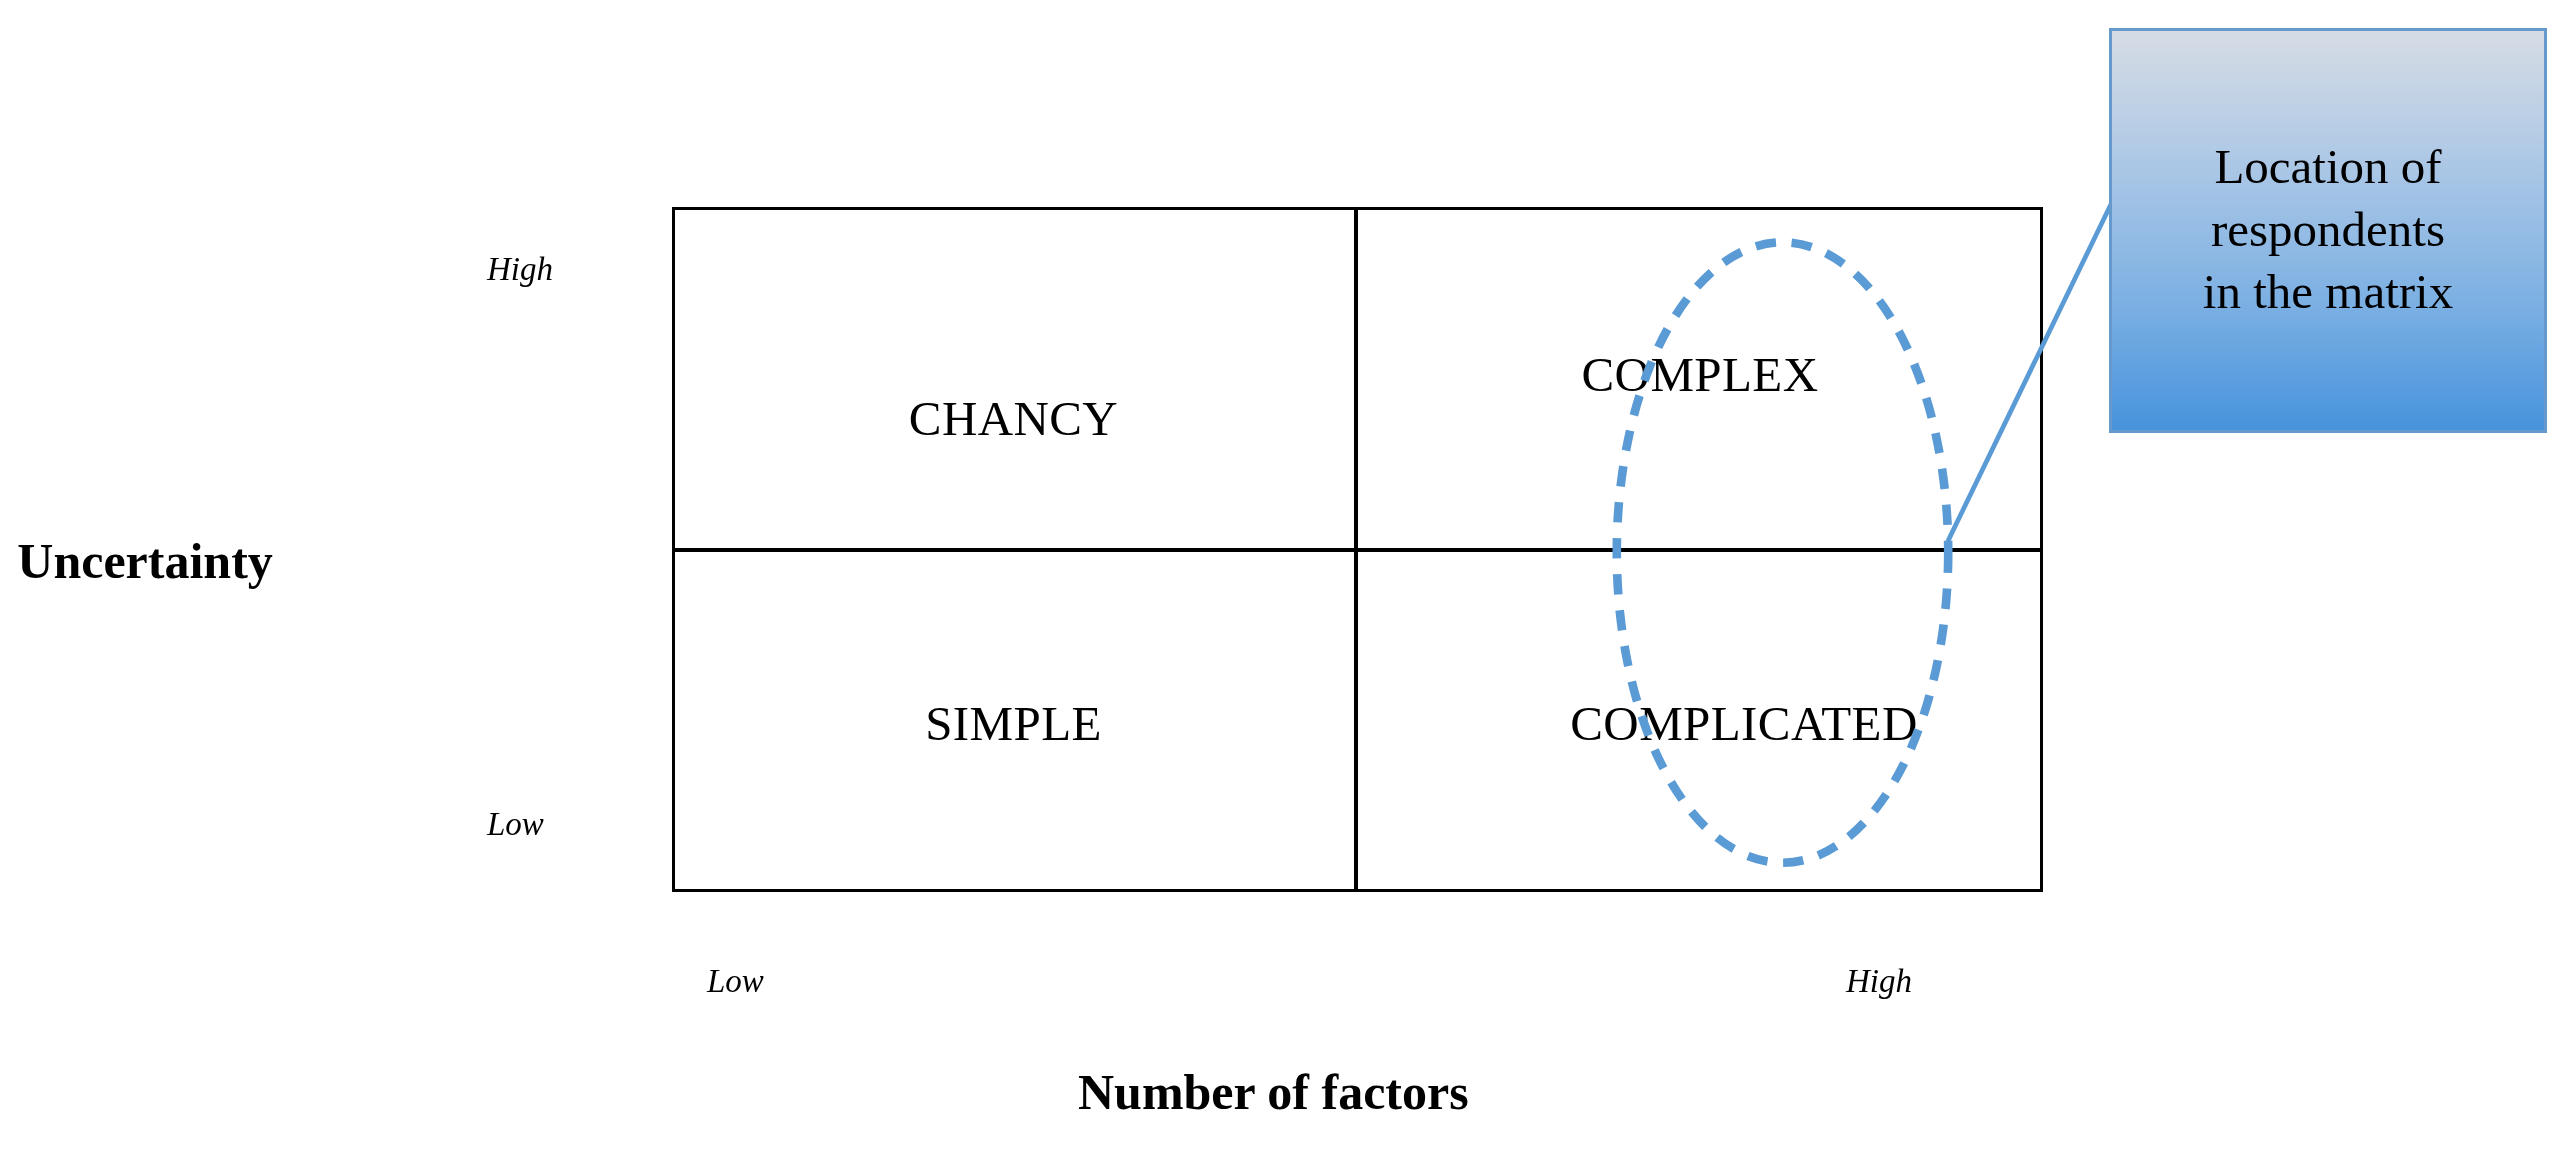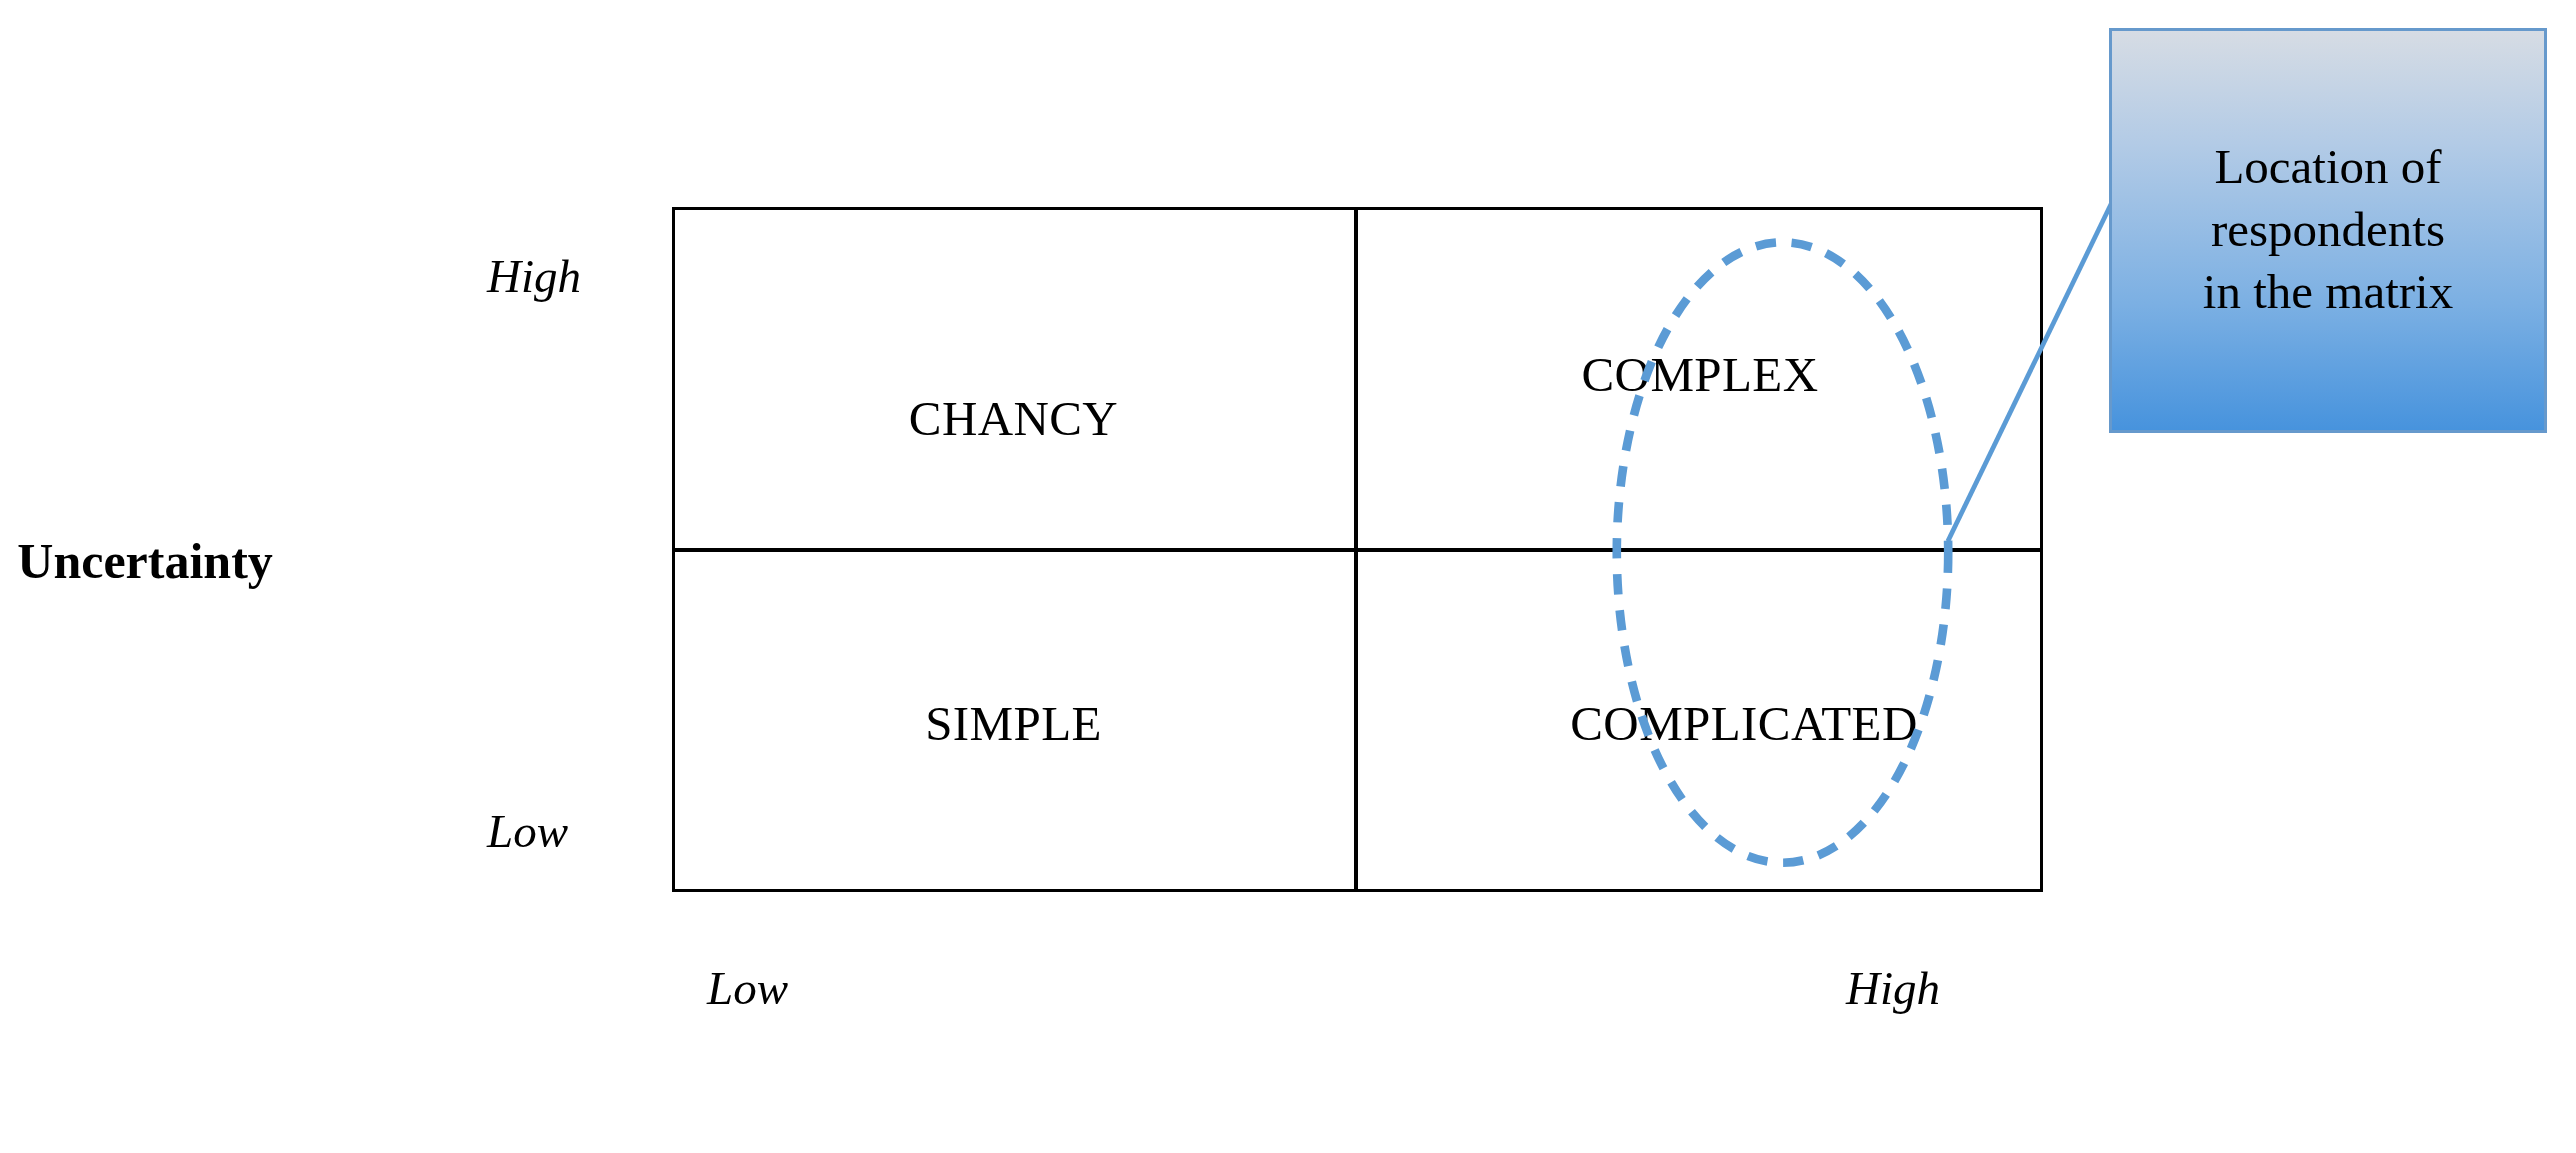"High" .axis-scale { font-size: 47px -> 33px }
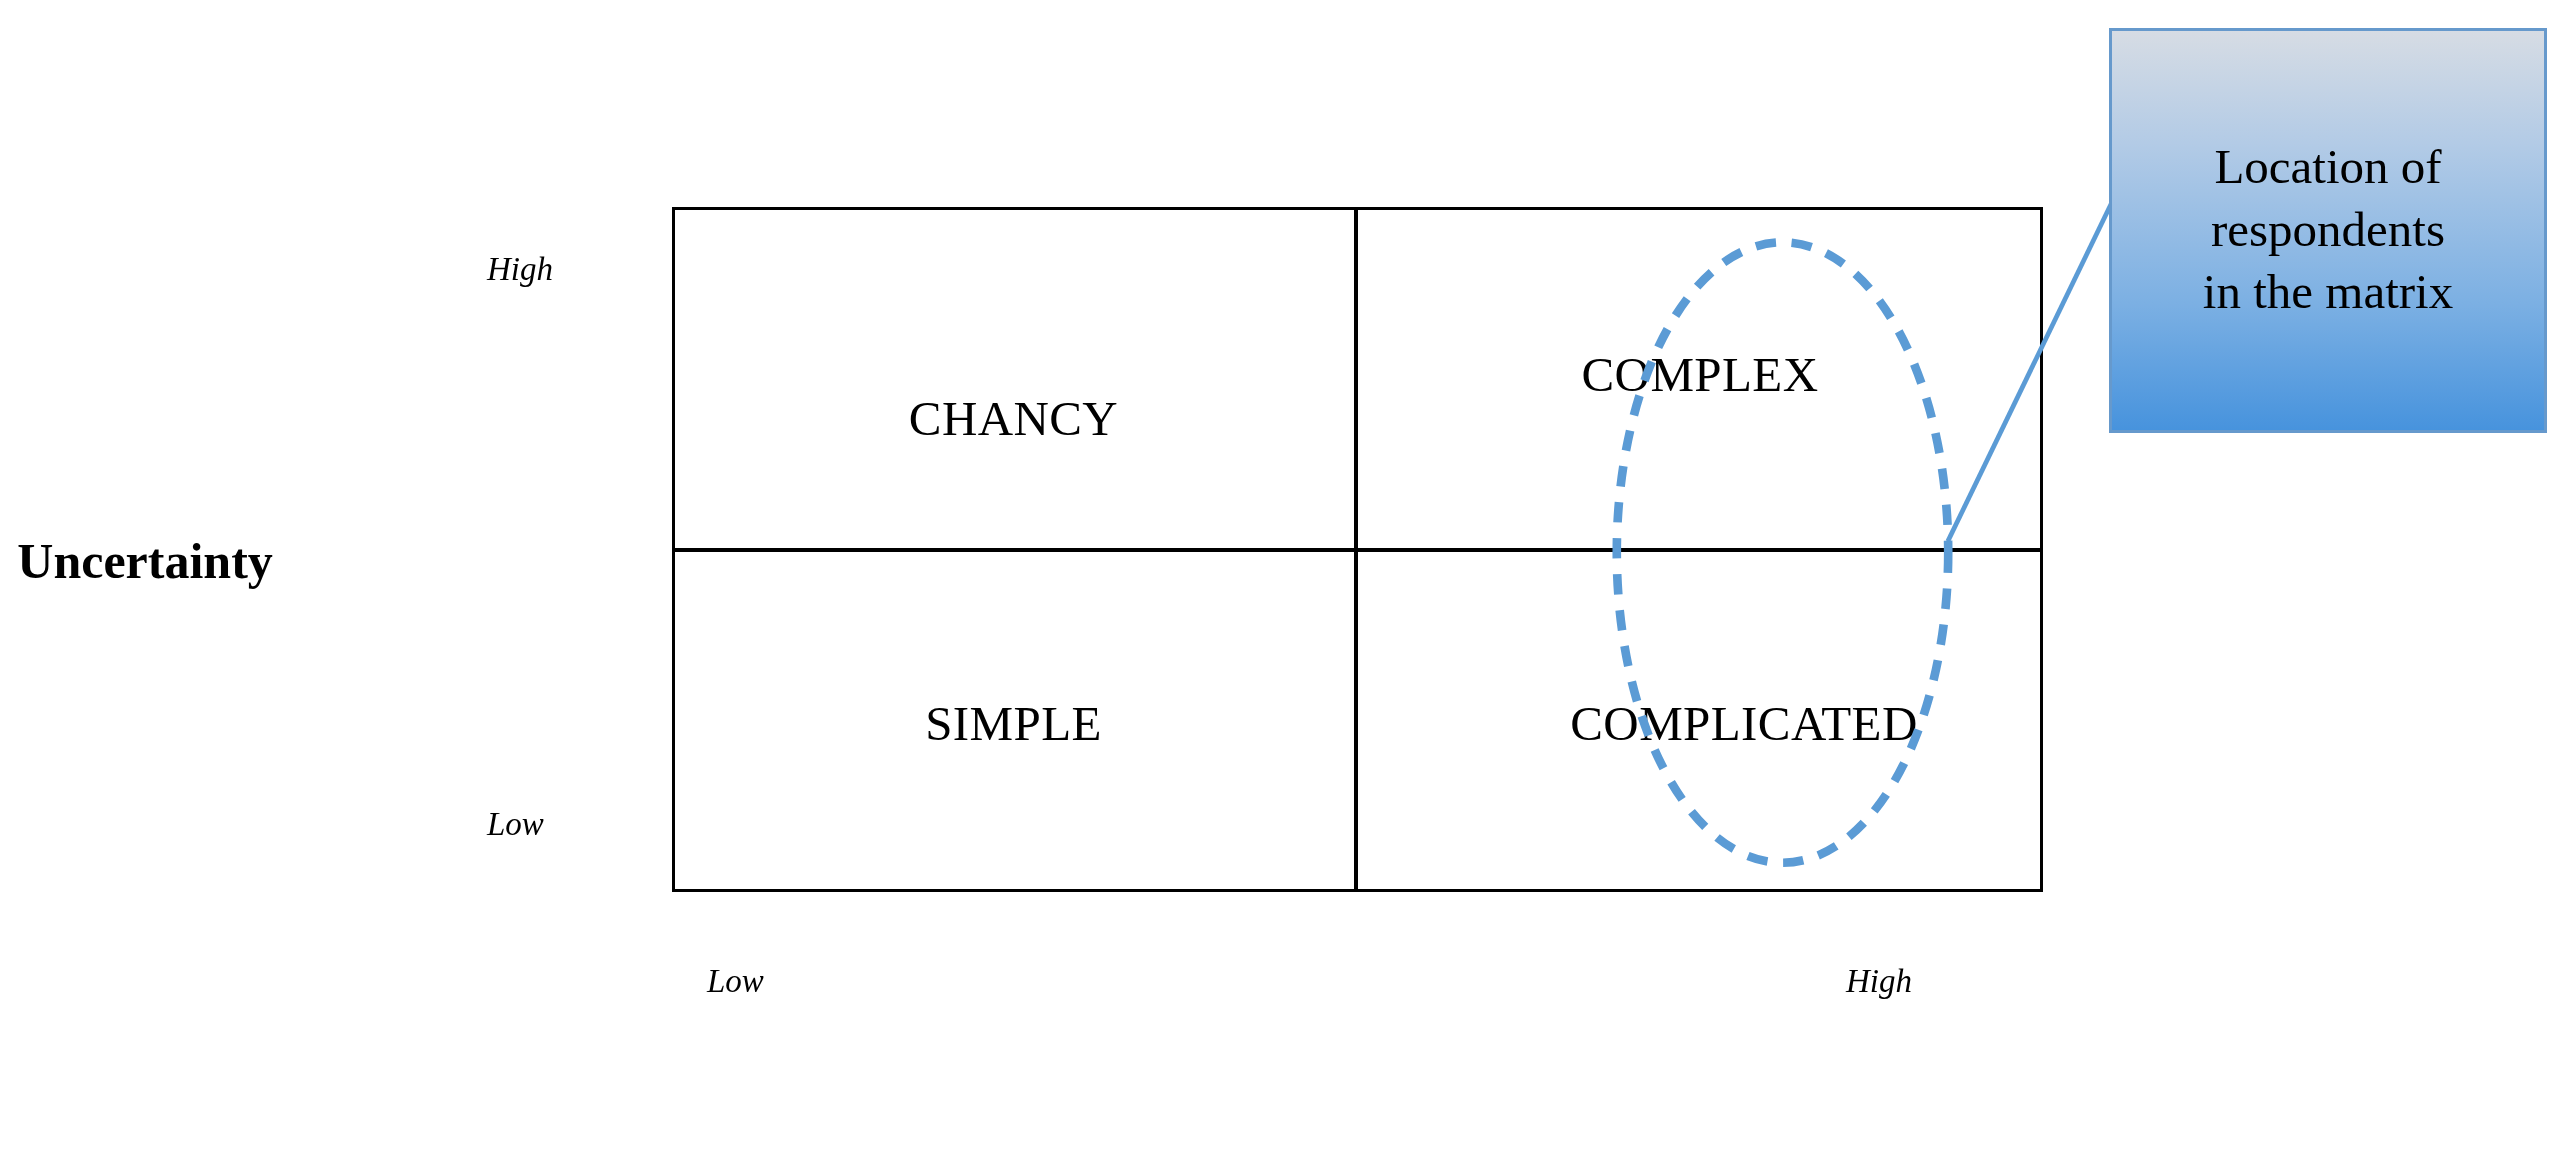"Number of factors" div.axis-title { html: none -> <div>Number of factors</div> }
